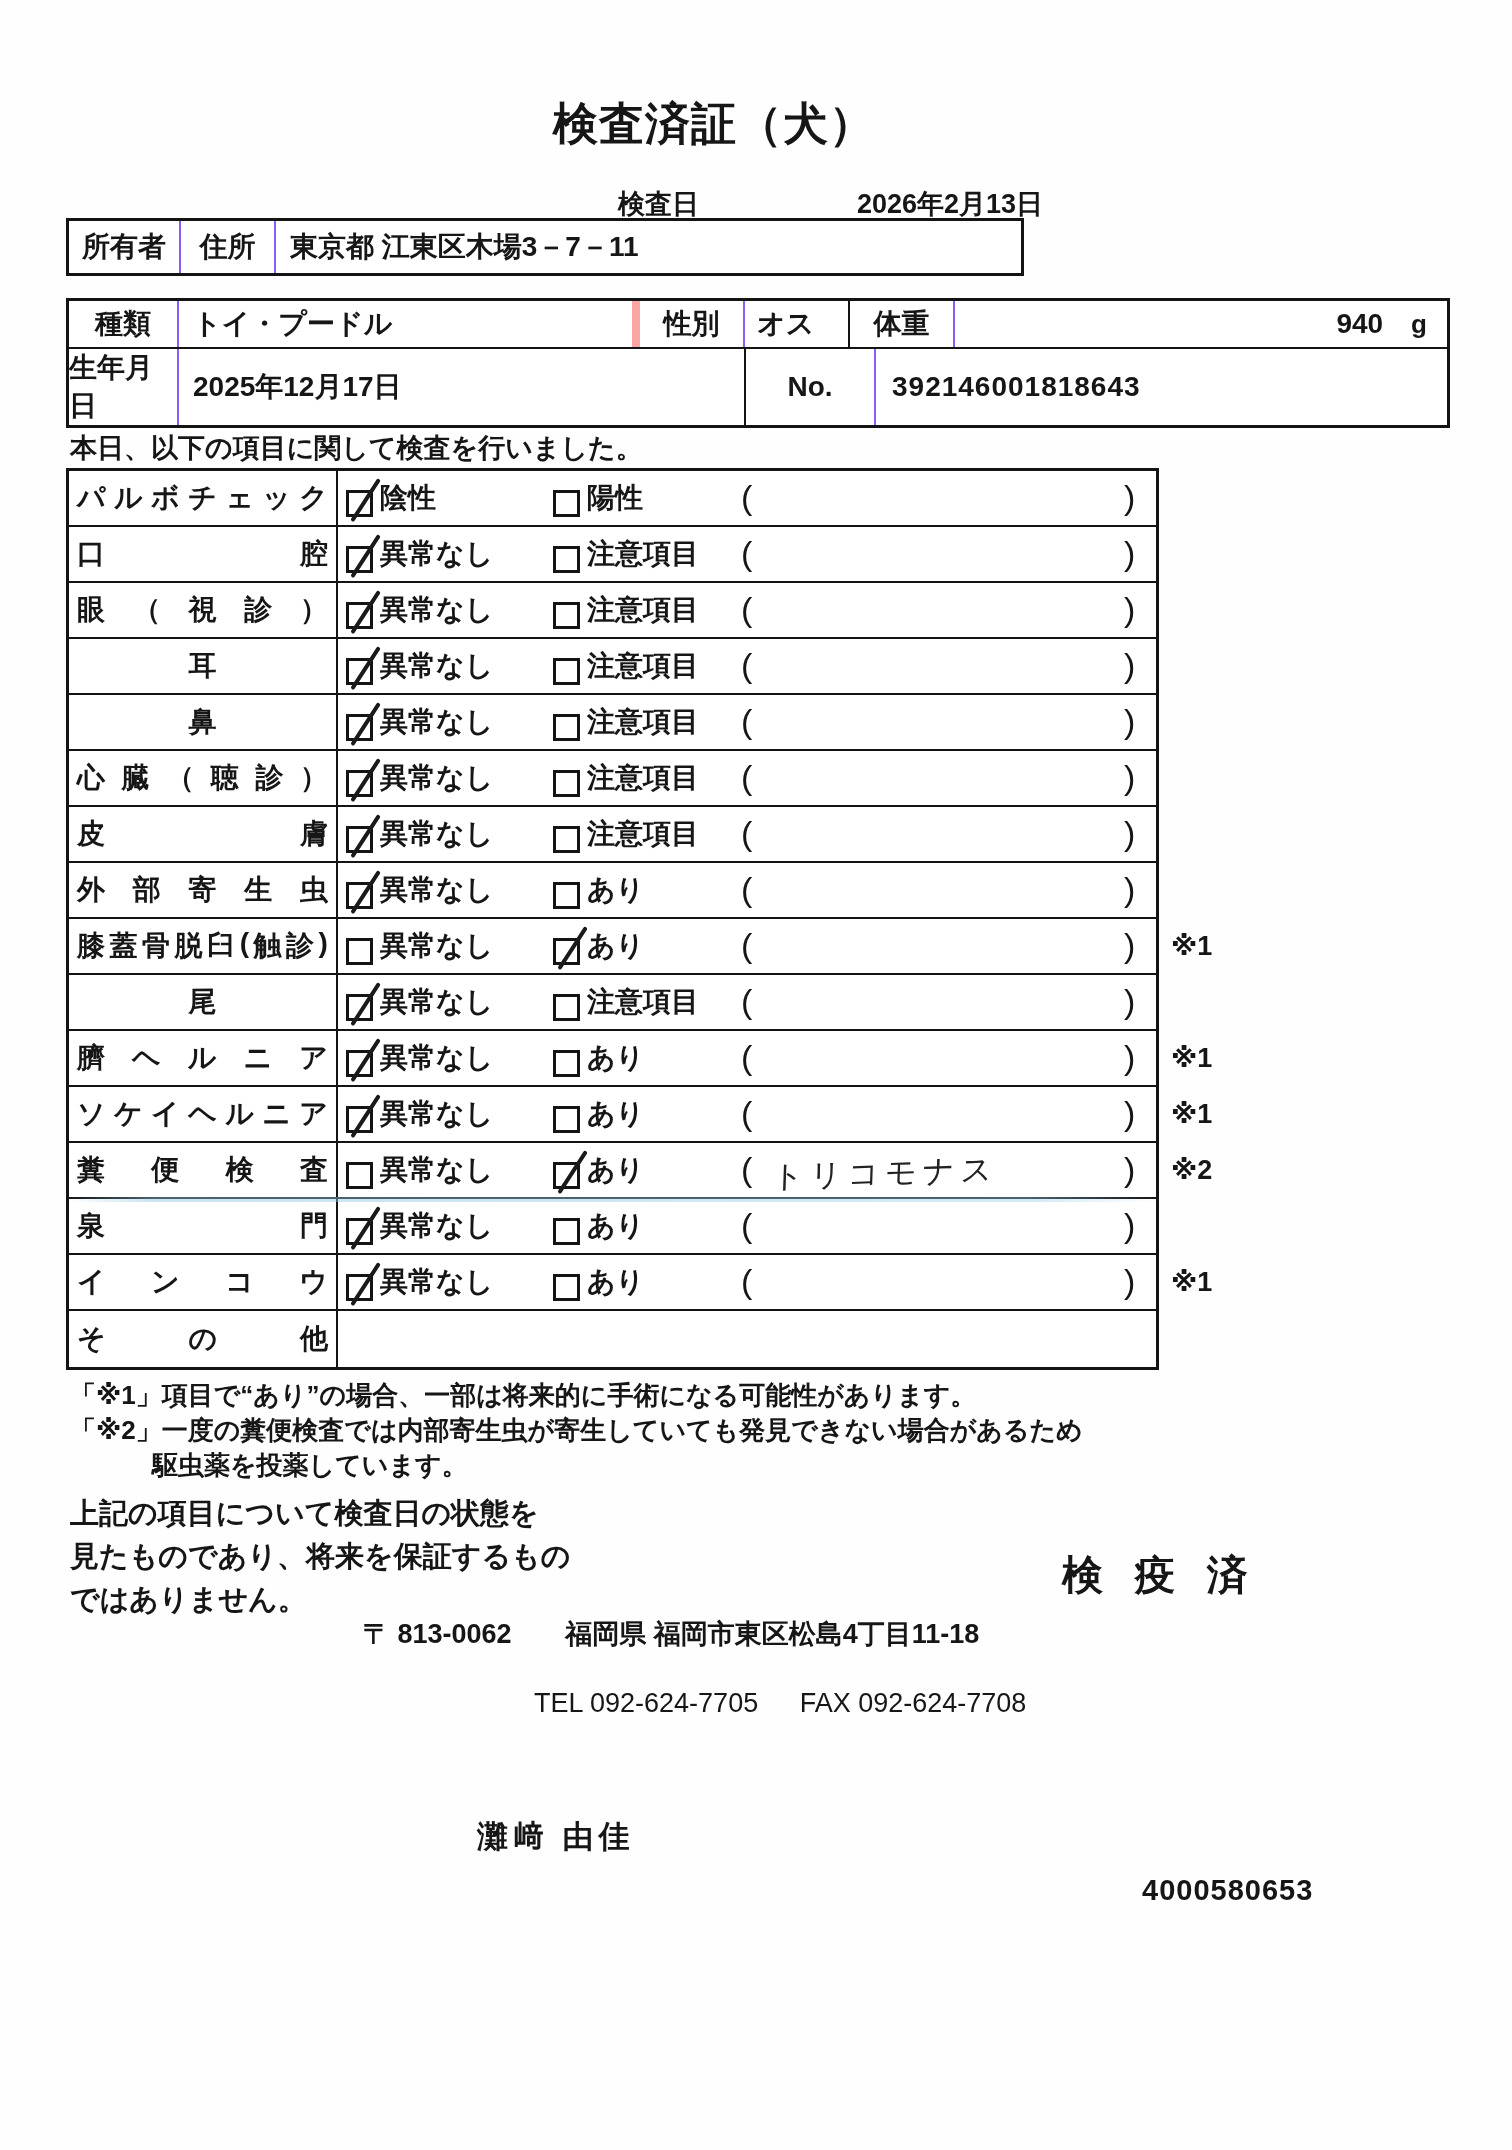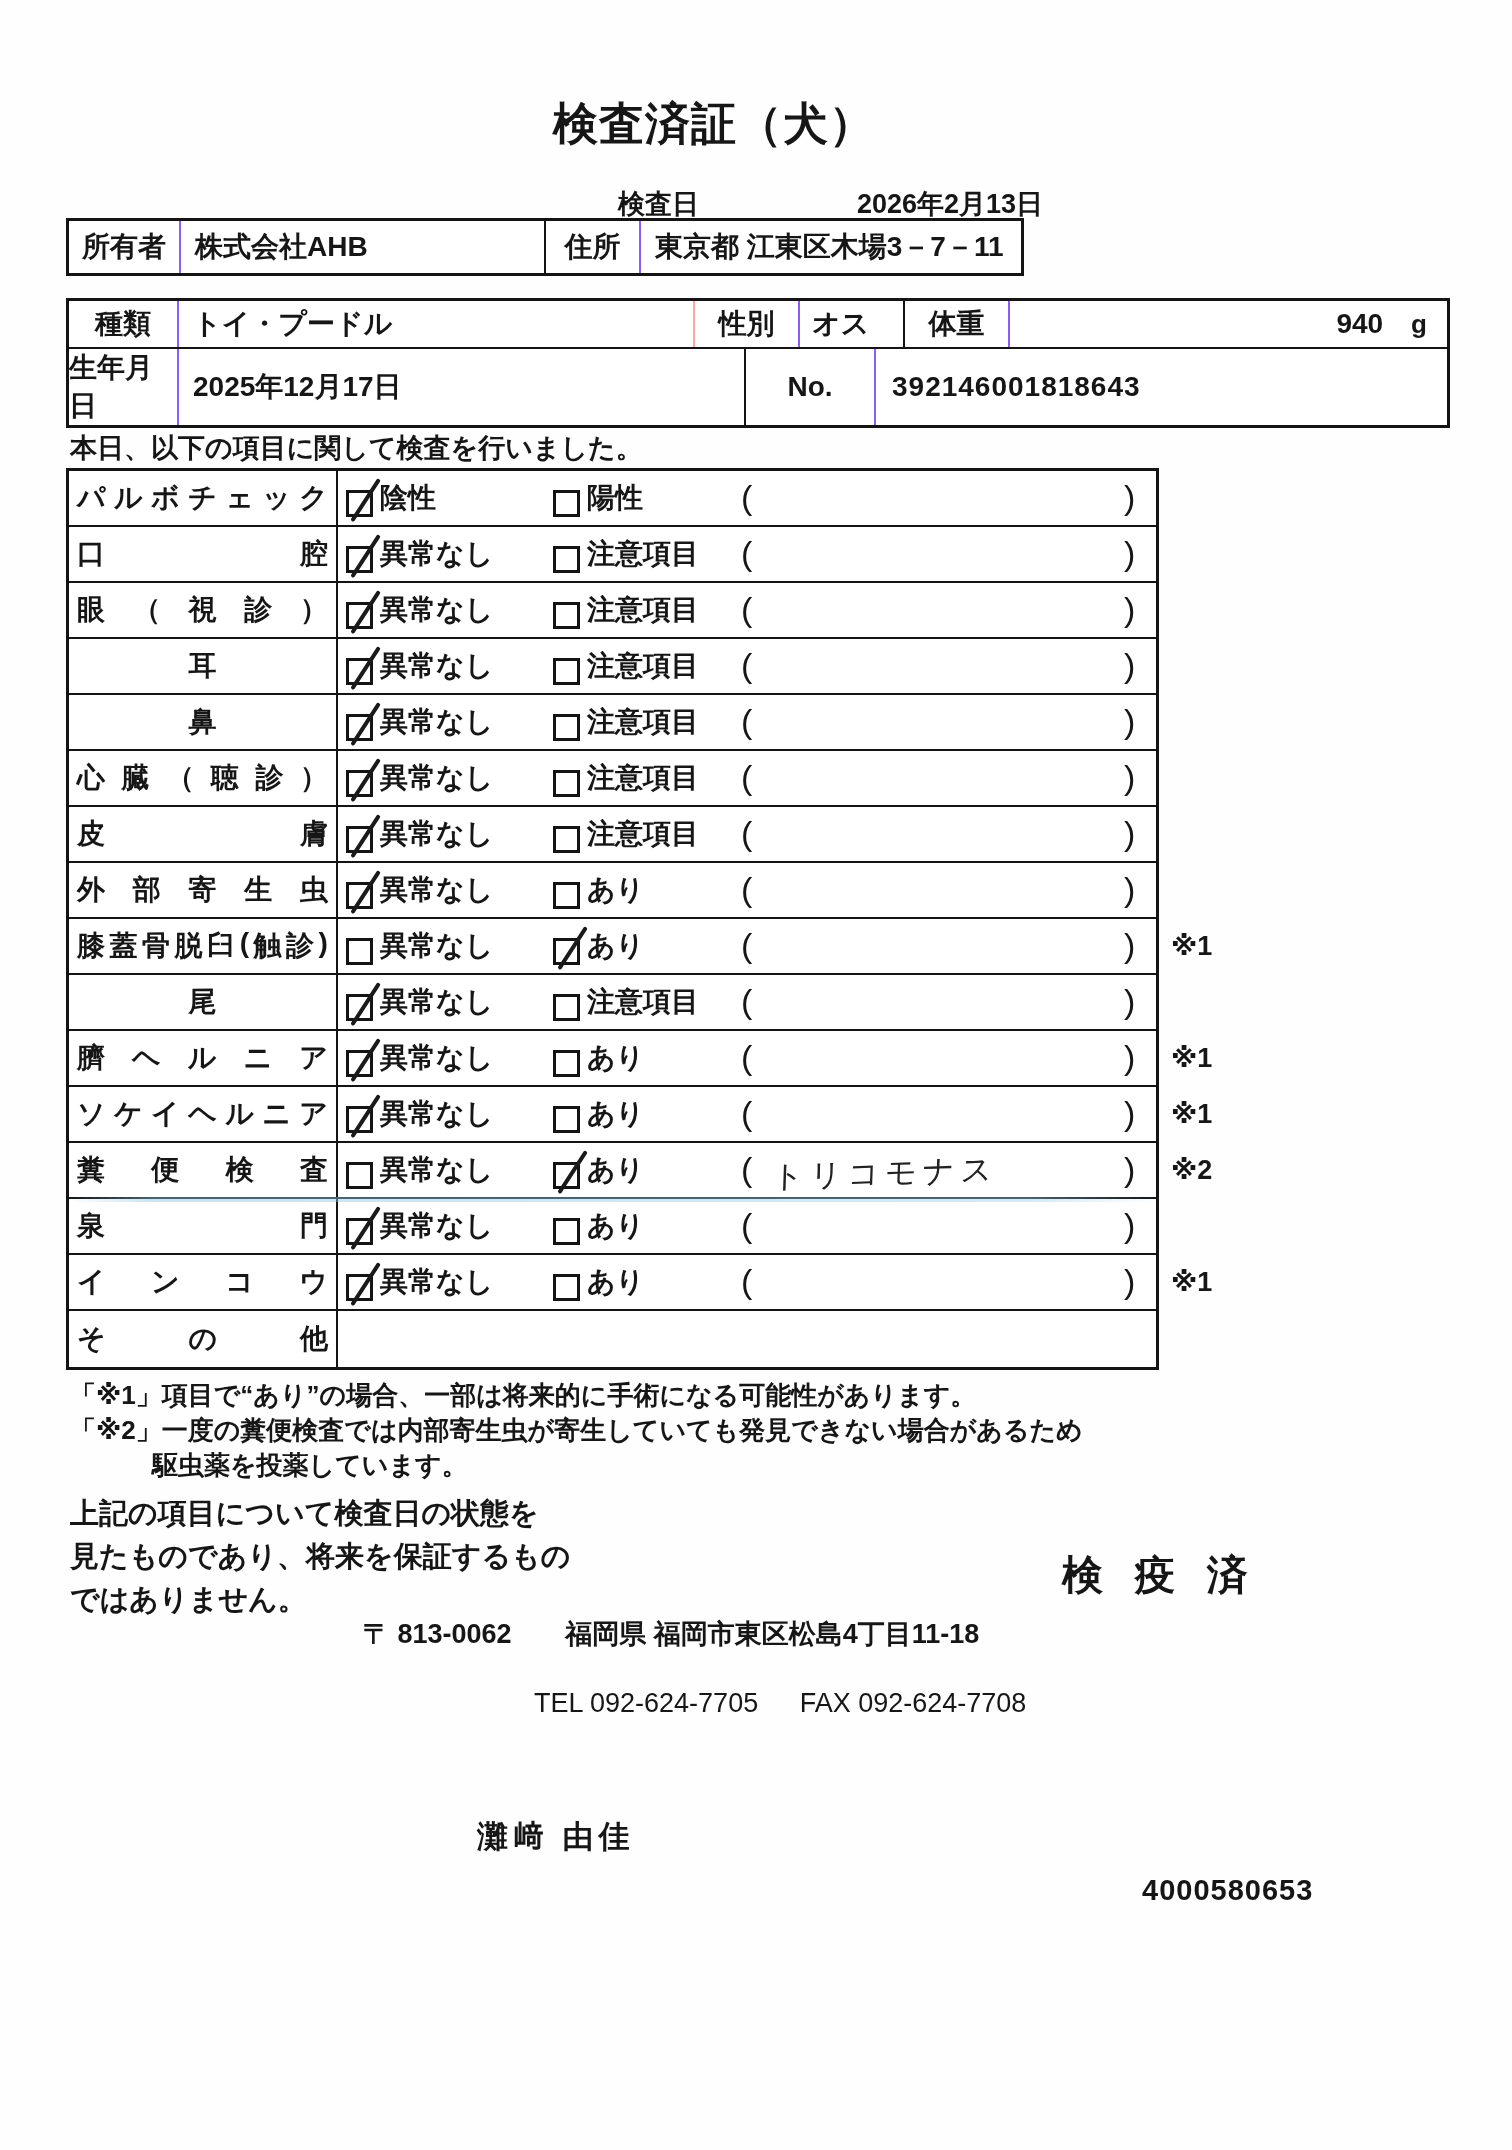"株式会社AHB" div.fcell { html: <div>株式会社AHB</div> -> none }
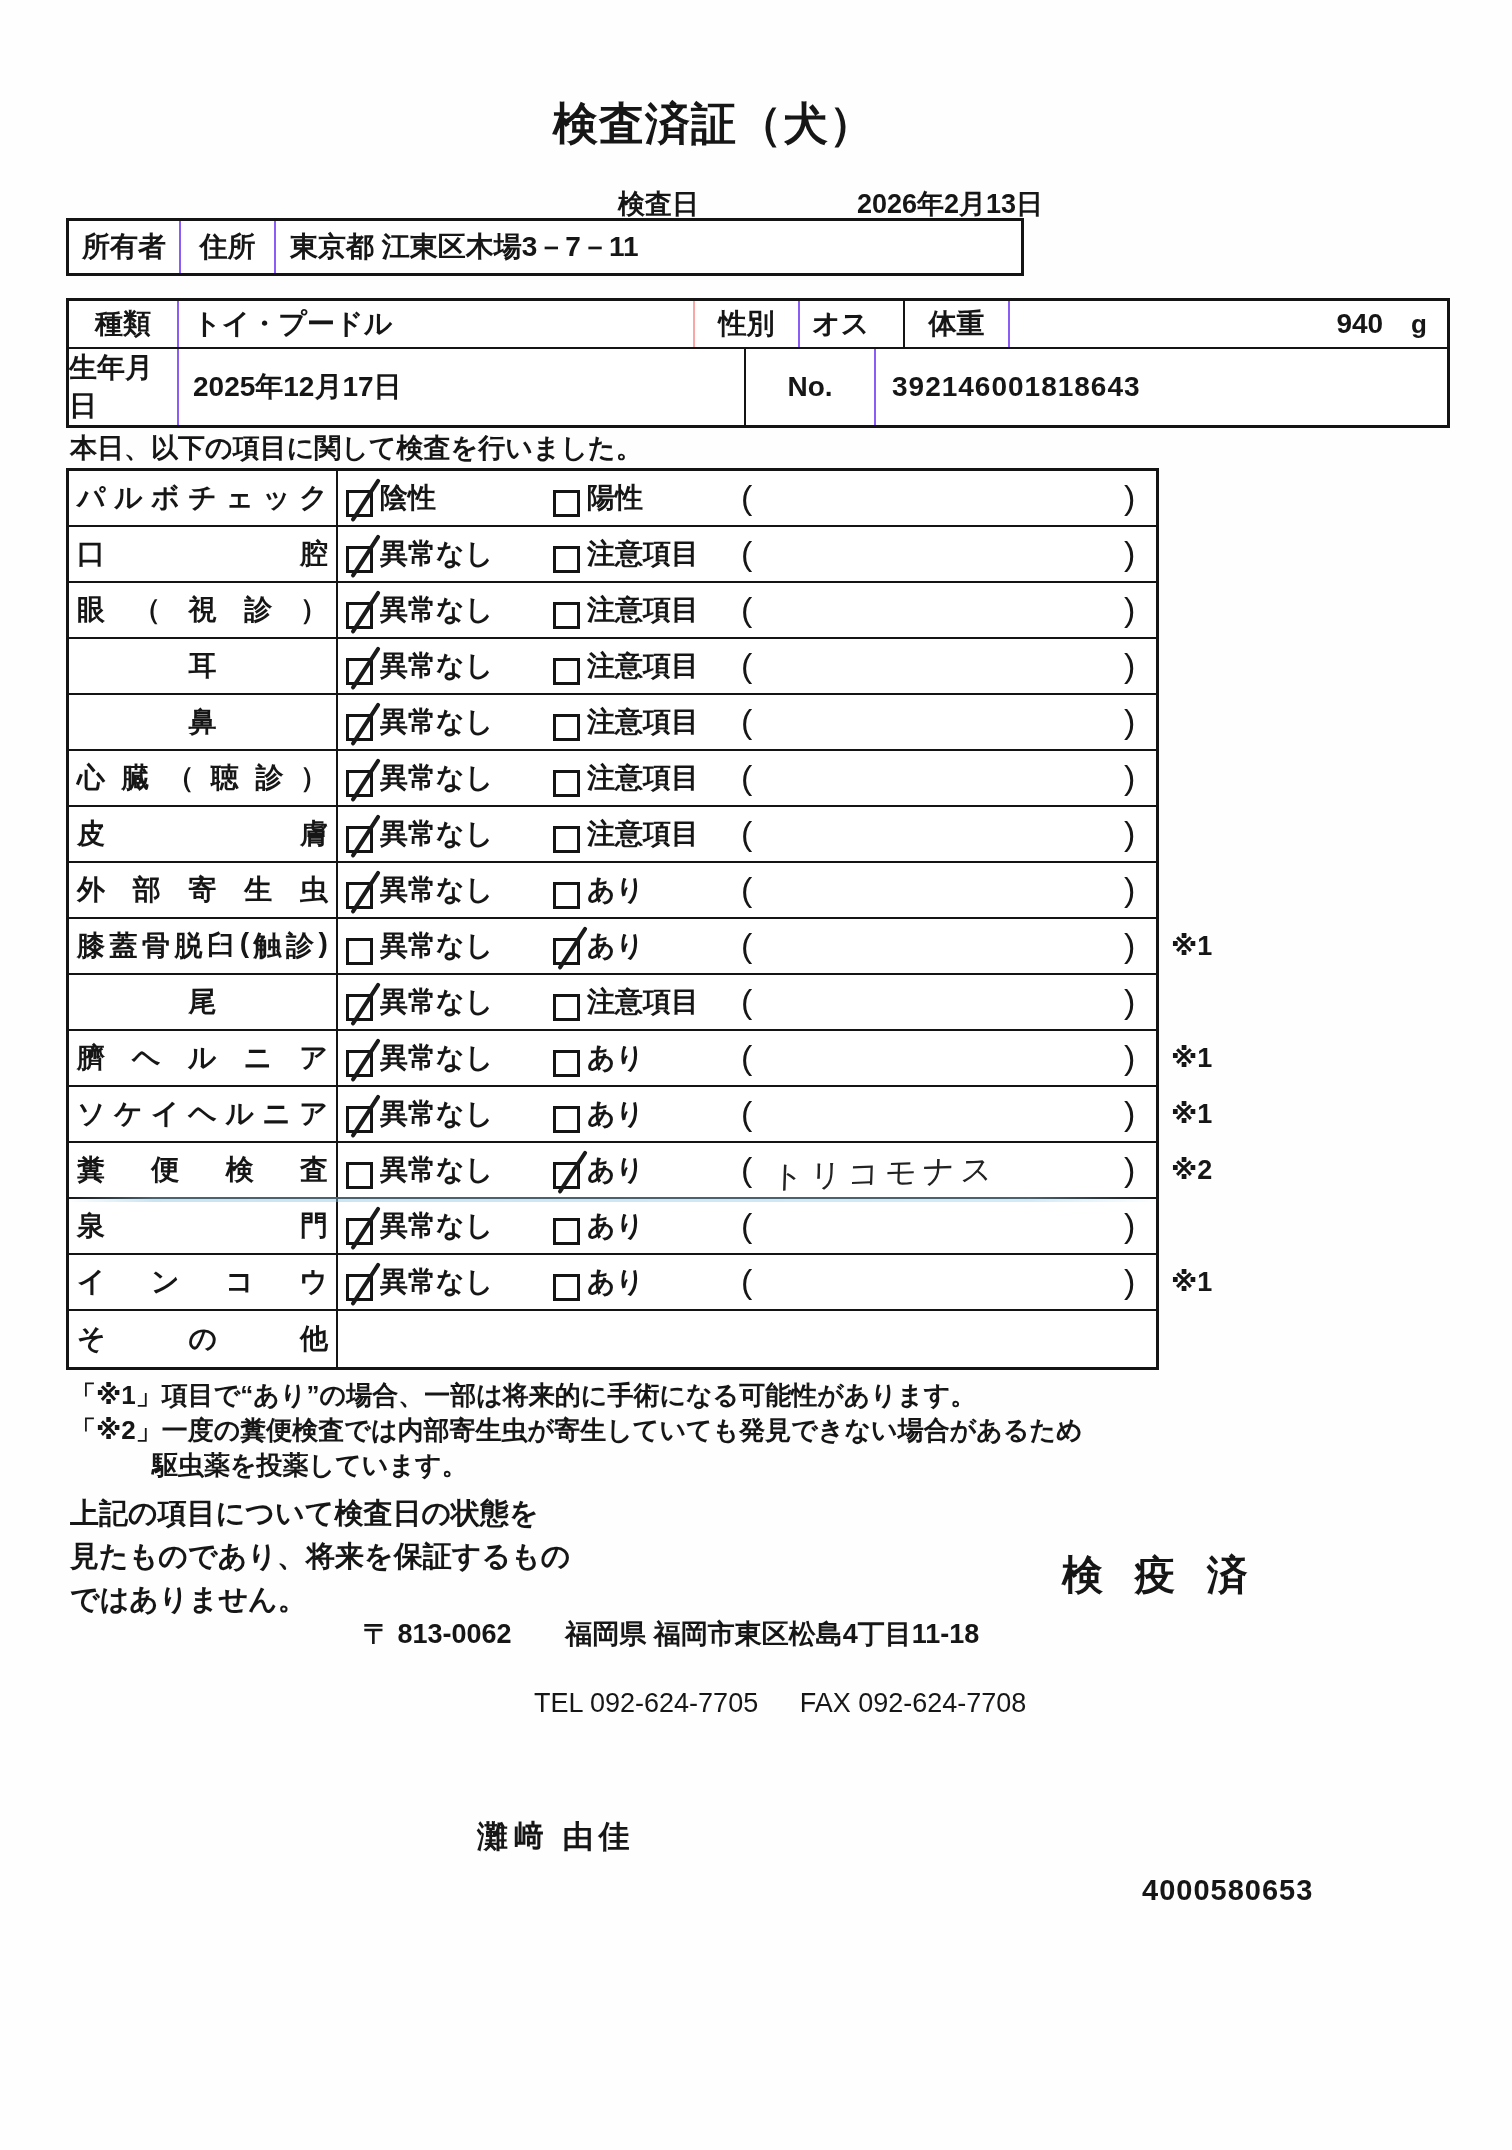"トイ・プードル" .w-breed-val { border-right: 2px solid #fca5a5 -> 8px solid #fca5a5; width: 516px -> 461px }
